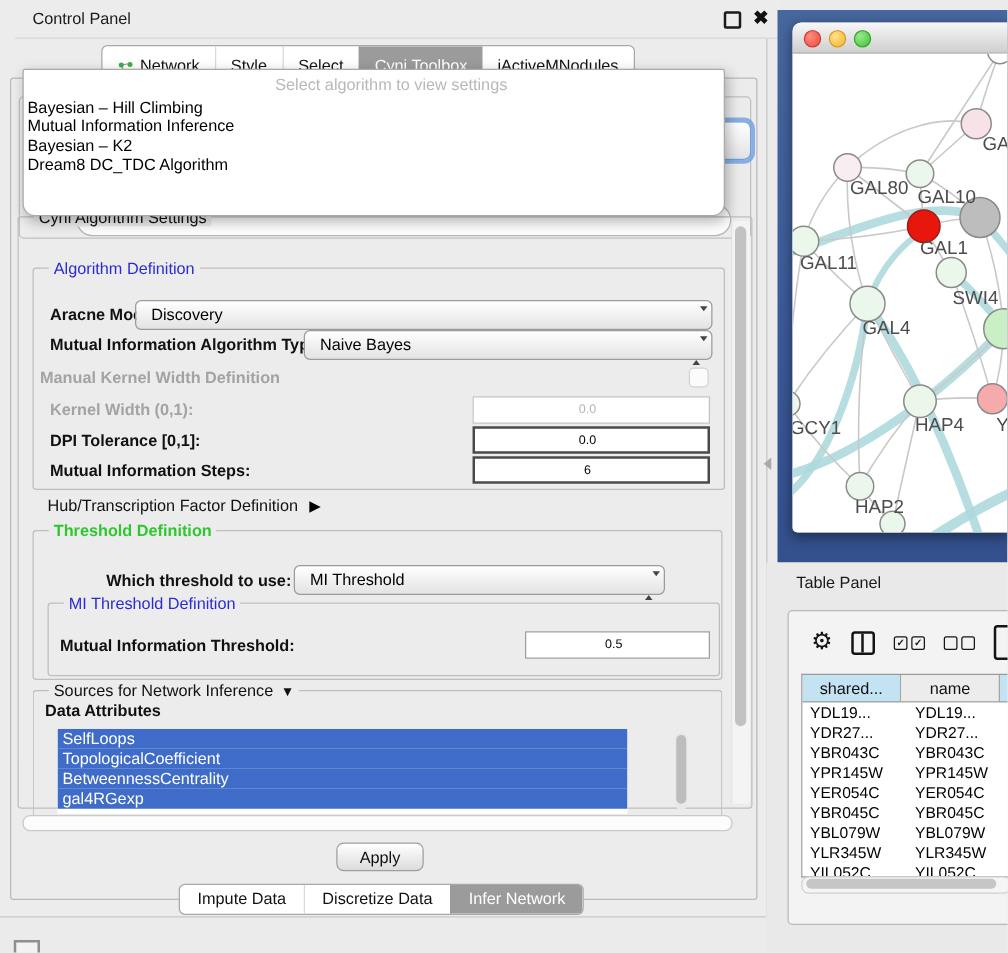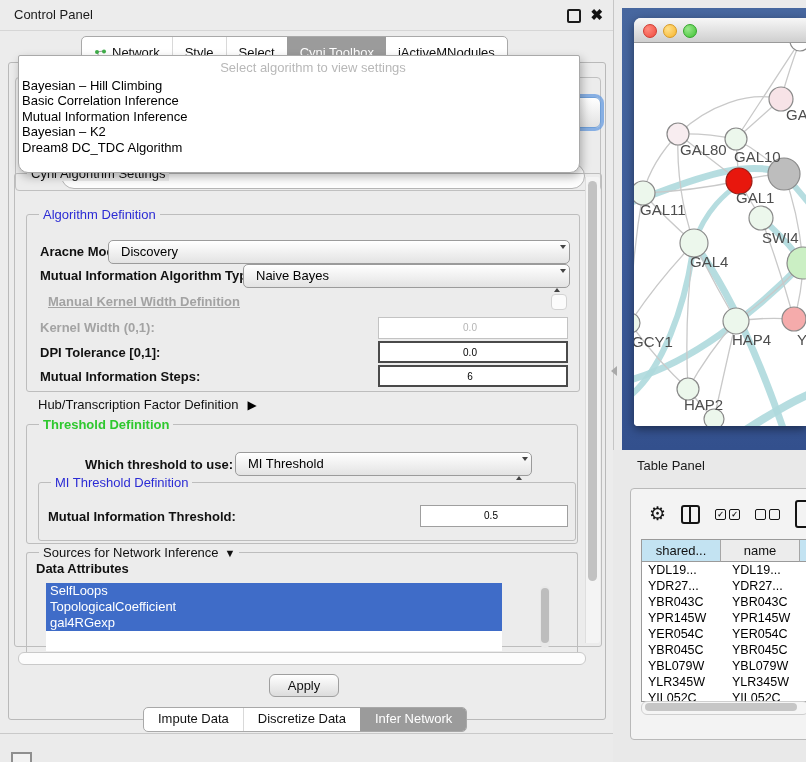"Control Panel" #cp-titlebar { left: 0 -> 12px }
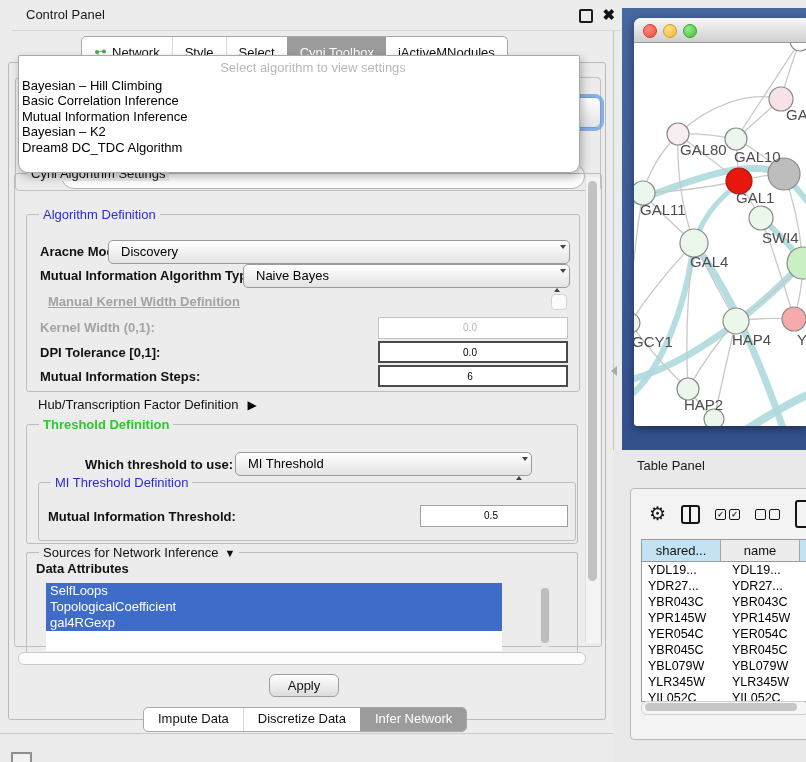"Basic Correlation Inference" div.popup-item { html: <div>Basic Correlation Inference</div> -> none }
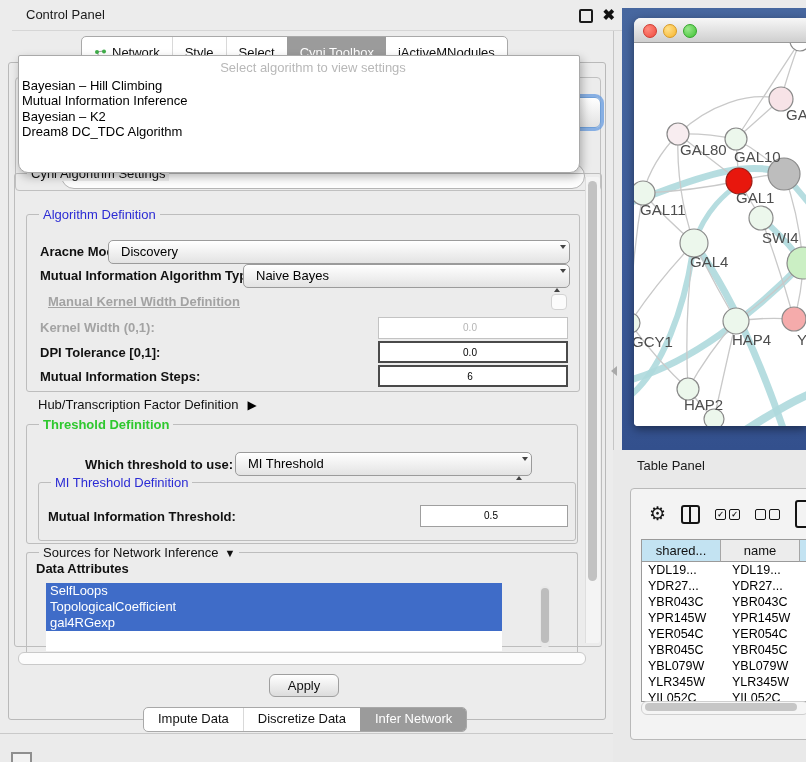"Manual Kernel Width Definition" span.lbl { left: 48px -> 32px; text-decoration: underline -> none }
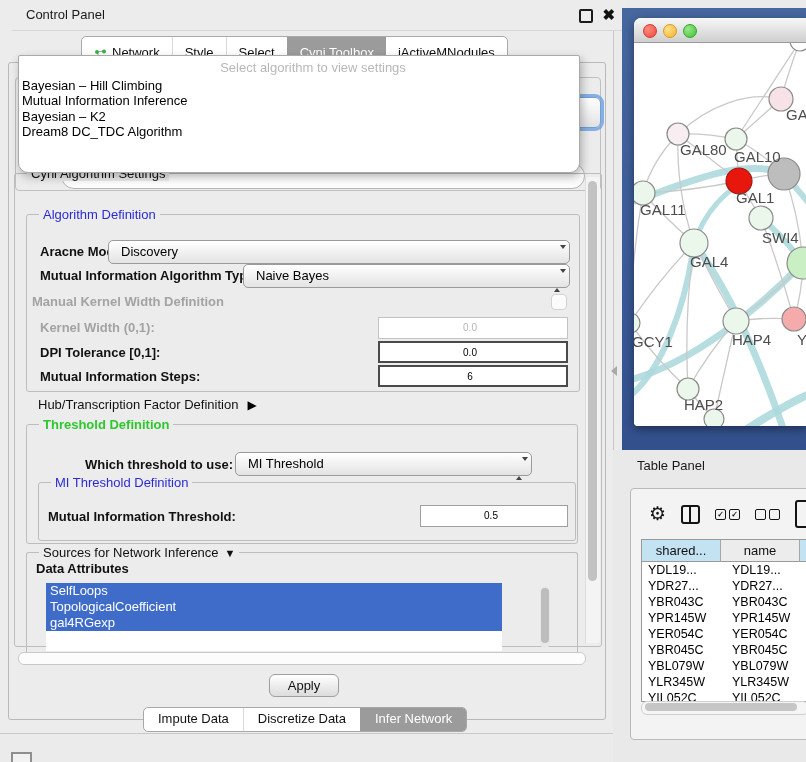"BetweennessCentrality" div.attr-item { html: none -> <div>BetweennessCentrality</div> }
